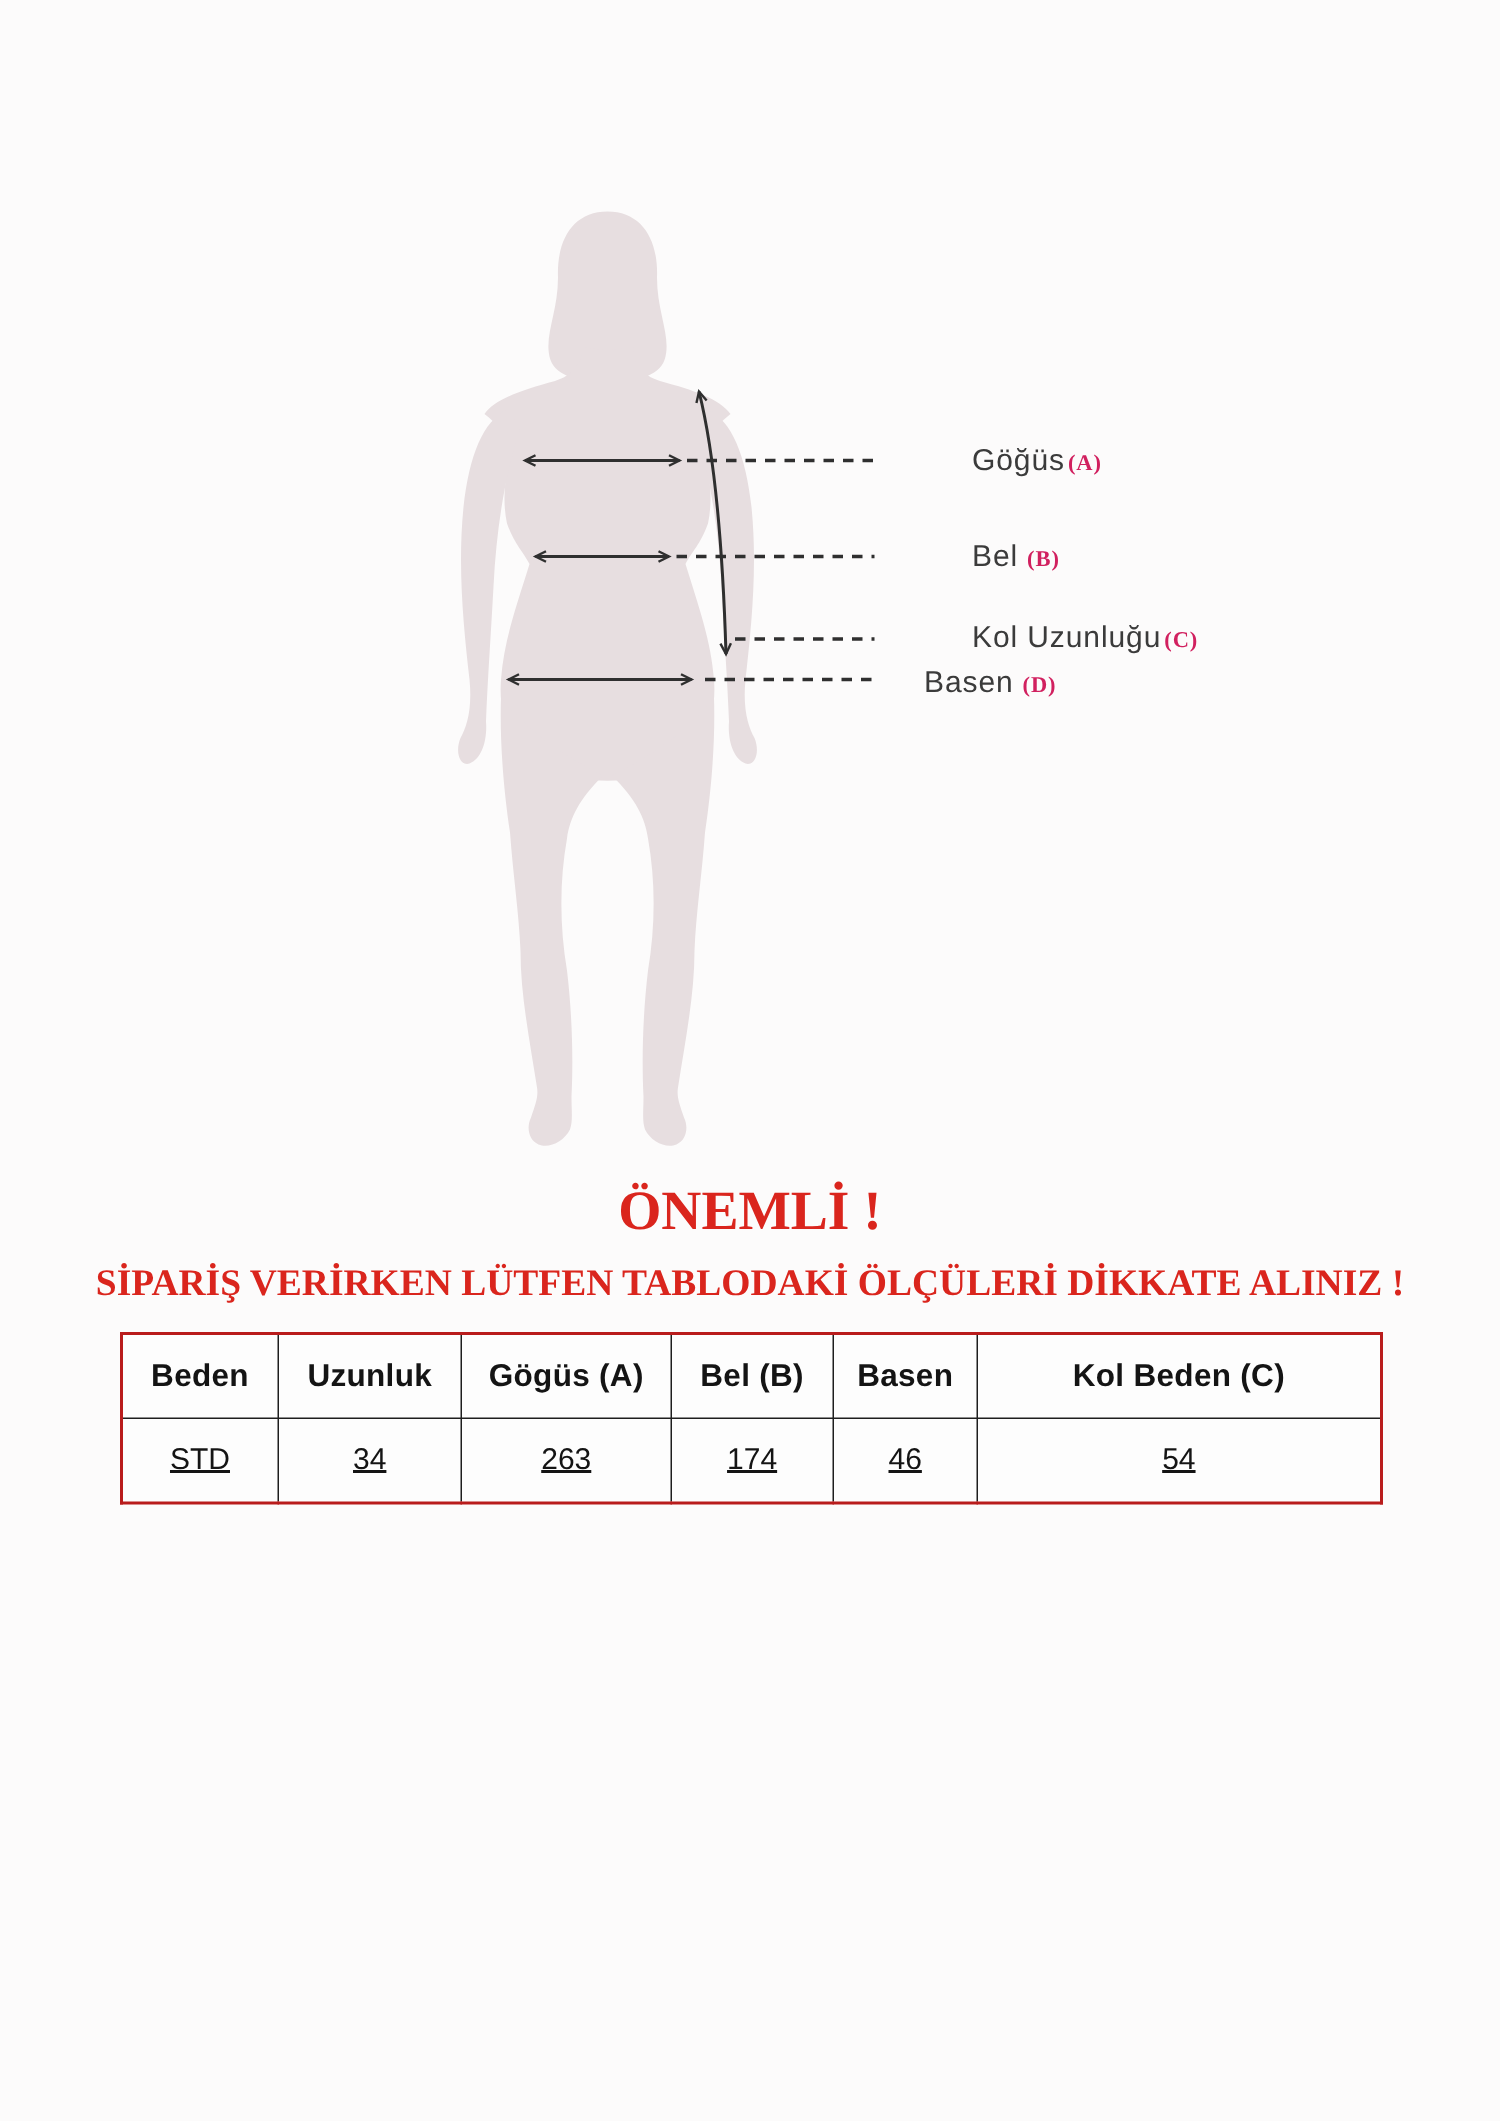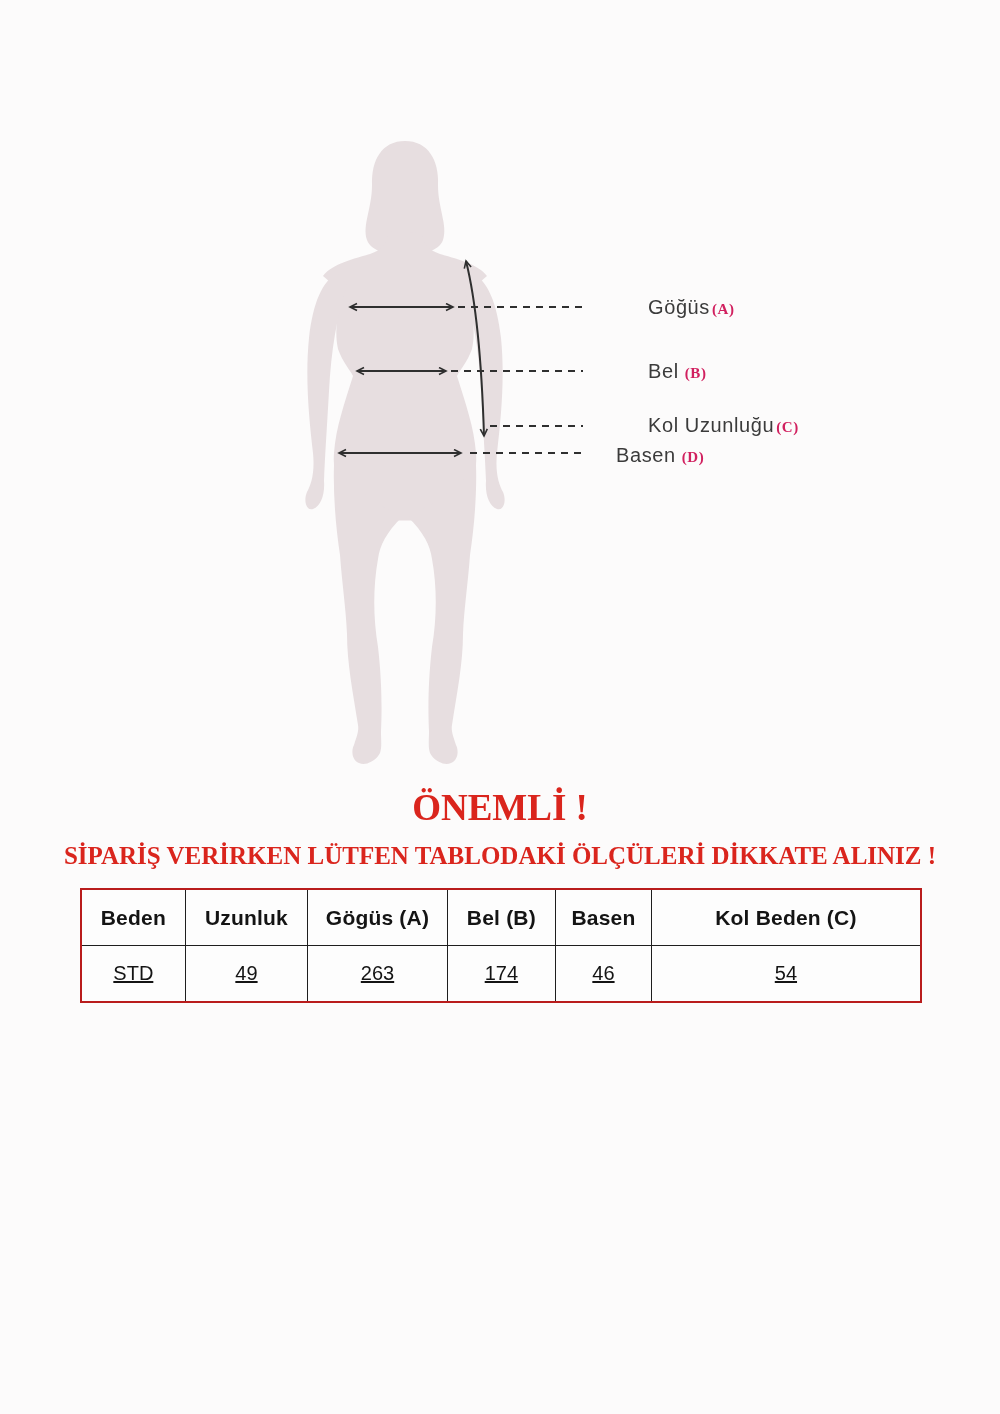"49" td { text: 49 -> 34 }
